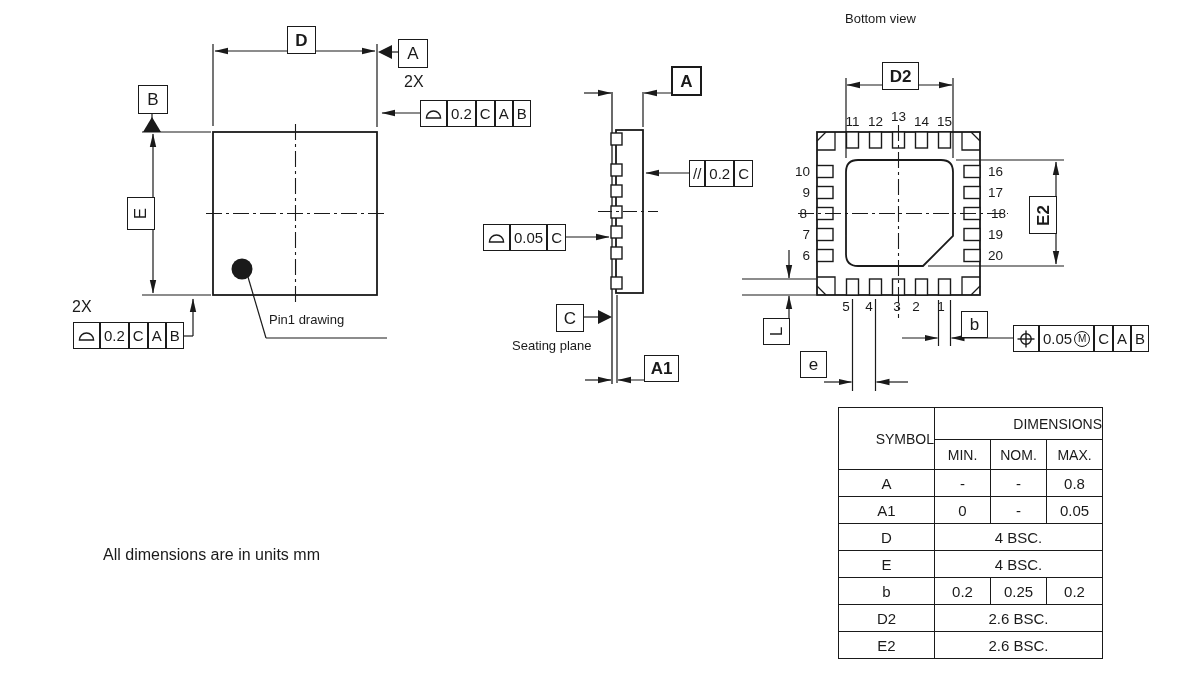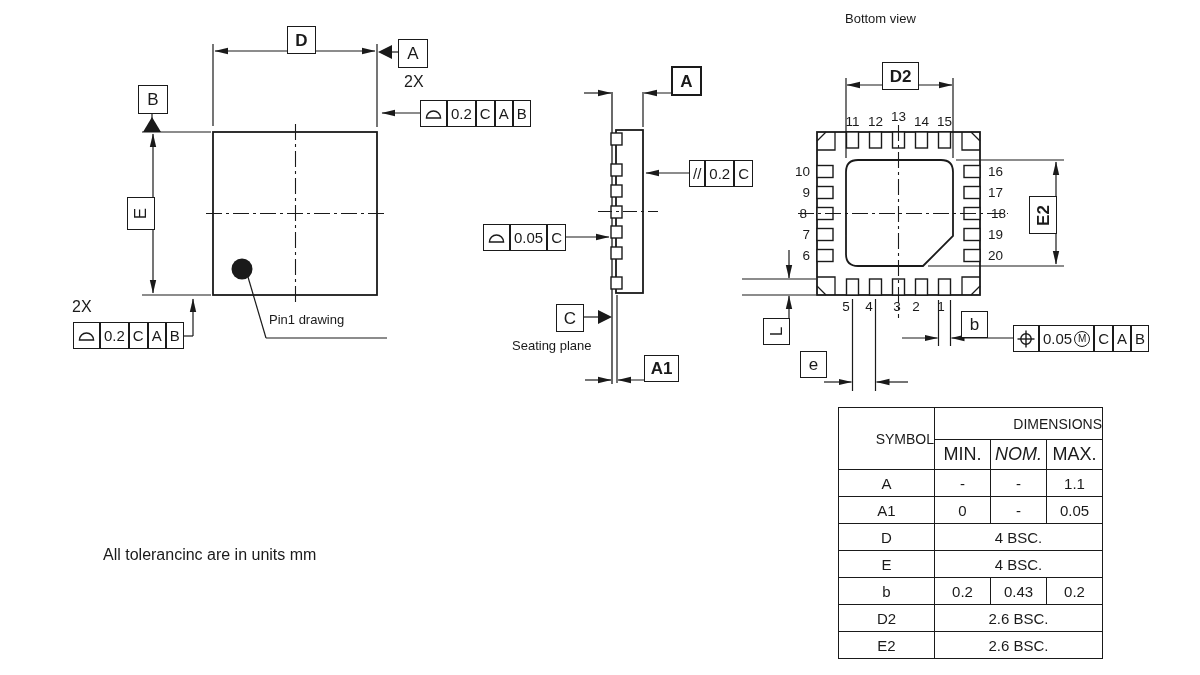"MIN." table.dims .hrow2 th { font-size: 18px -> 14px }
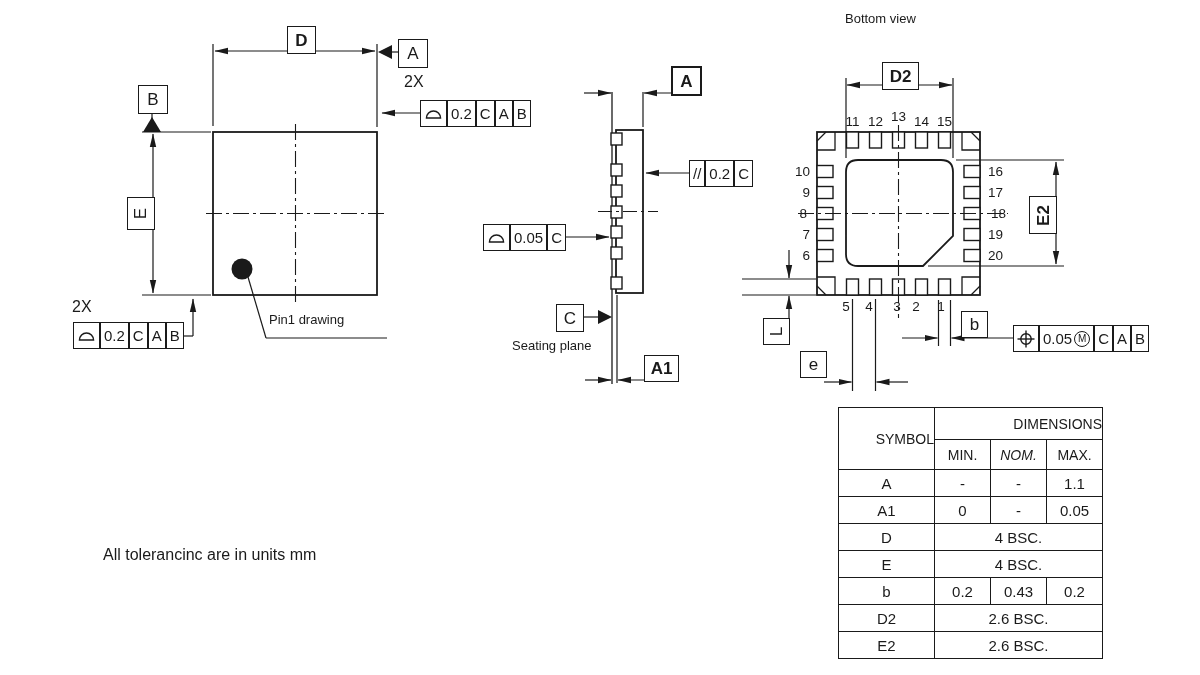"NOM." table.dims .c-nom { font-style: italic -> none }
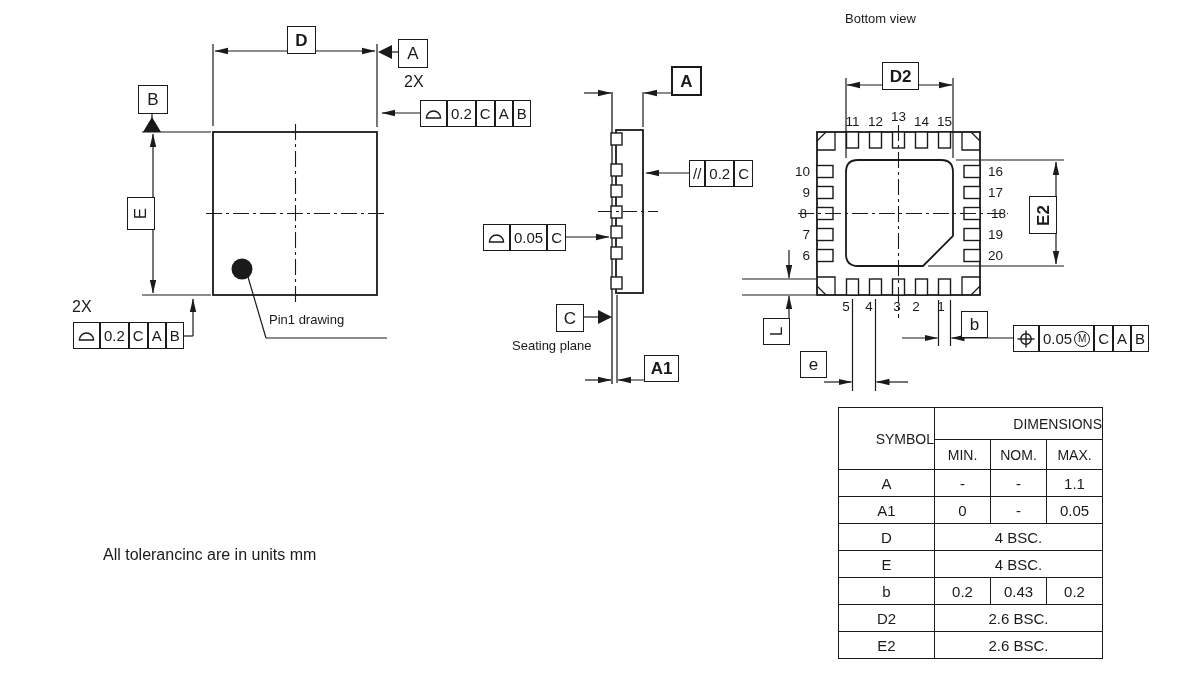"1.1" td { text: 1.1 -> 0.8 }
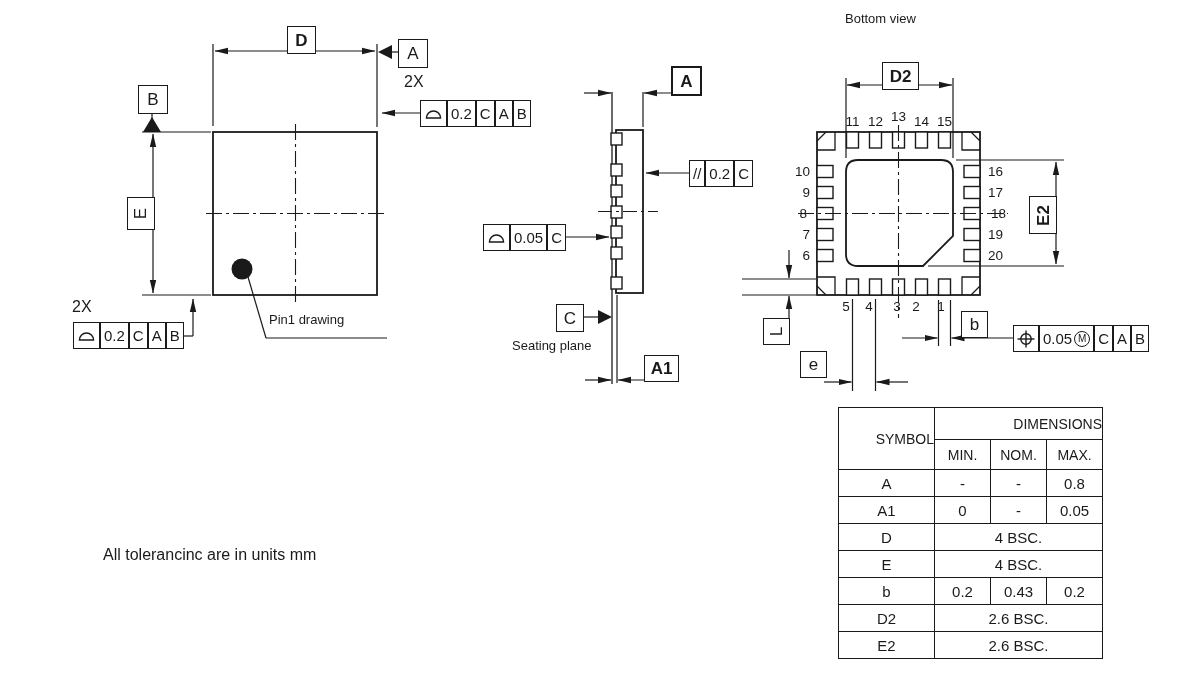"All tolerancinc are in units" div { text: tolerancinc -> dimensions }
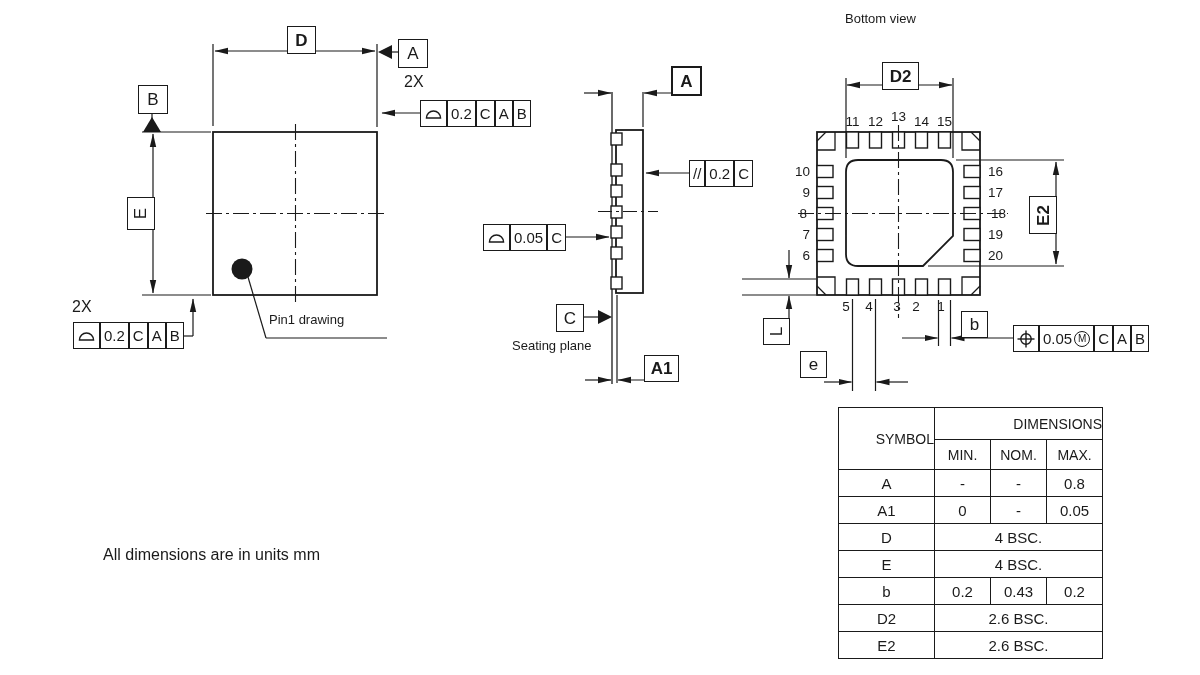"0.43" td { text: 0.43 -> 0.25 }
